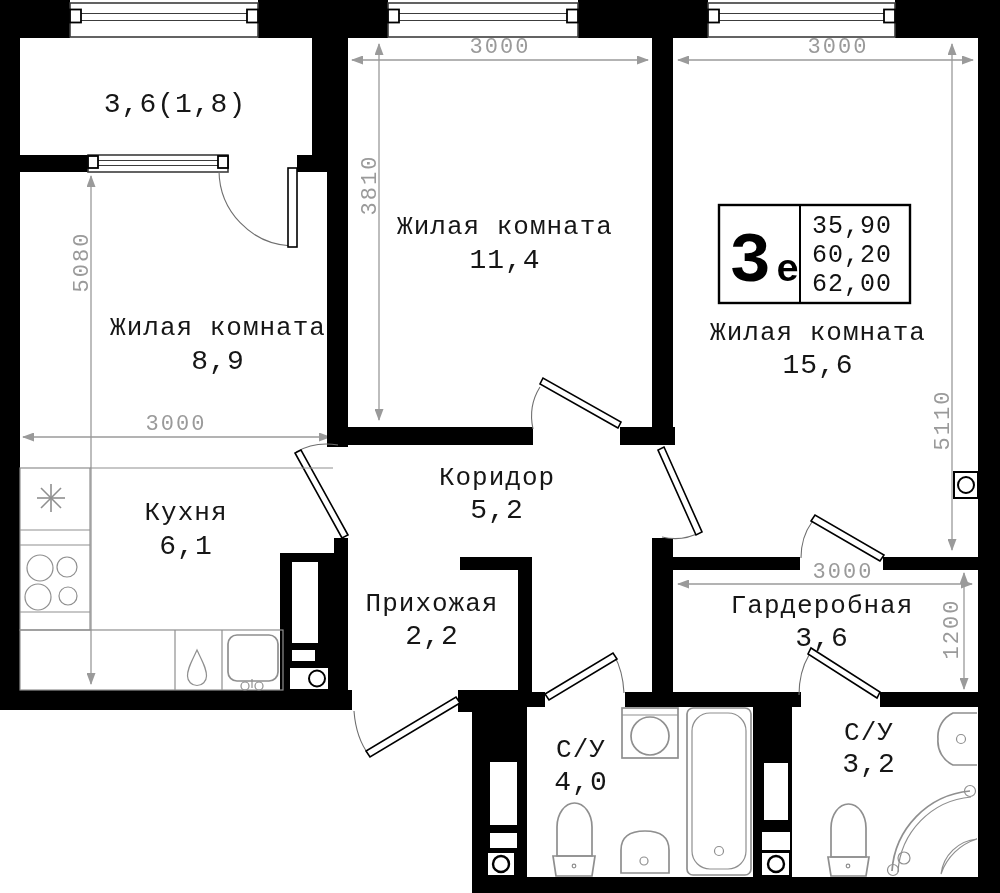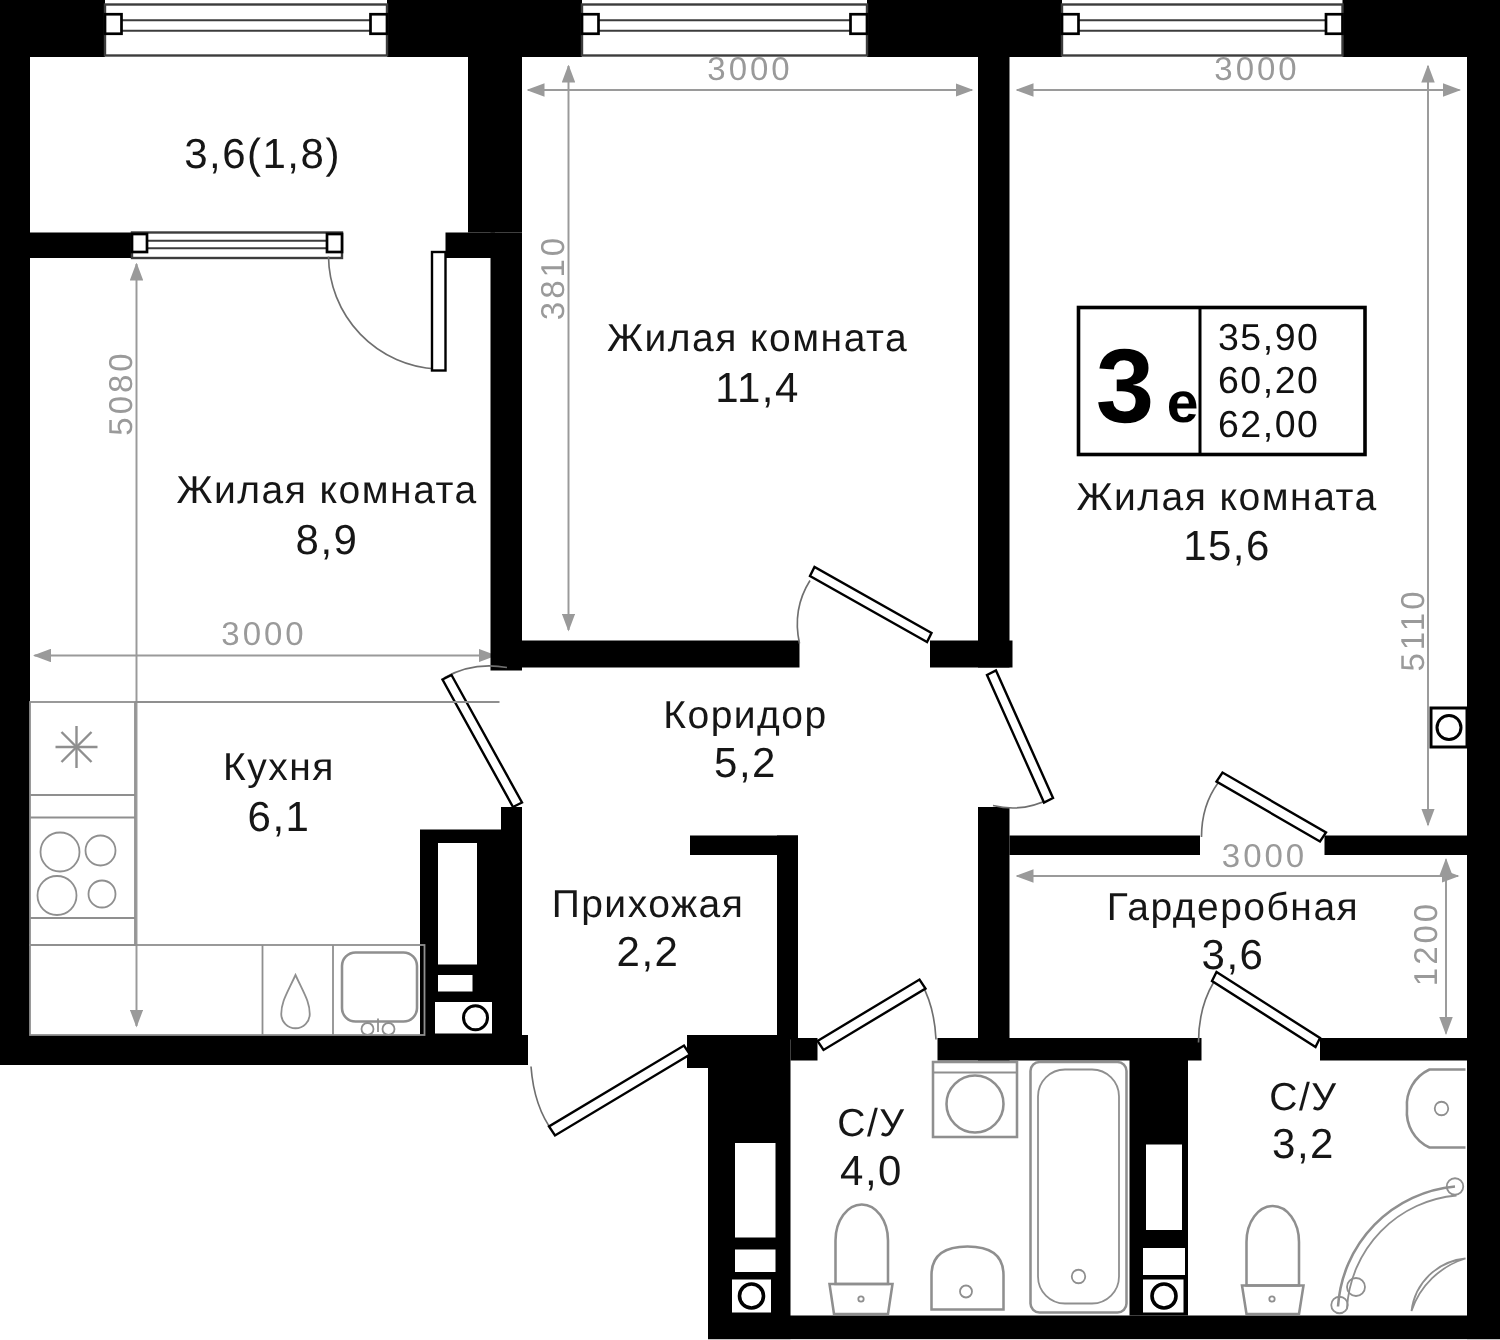"3000" .stage { font-family: Liberation Sans, sans-serif -> Liberation Mono, monospace }
